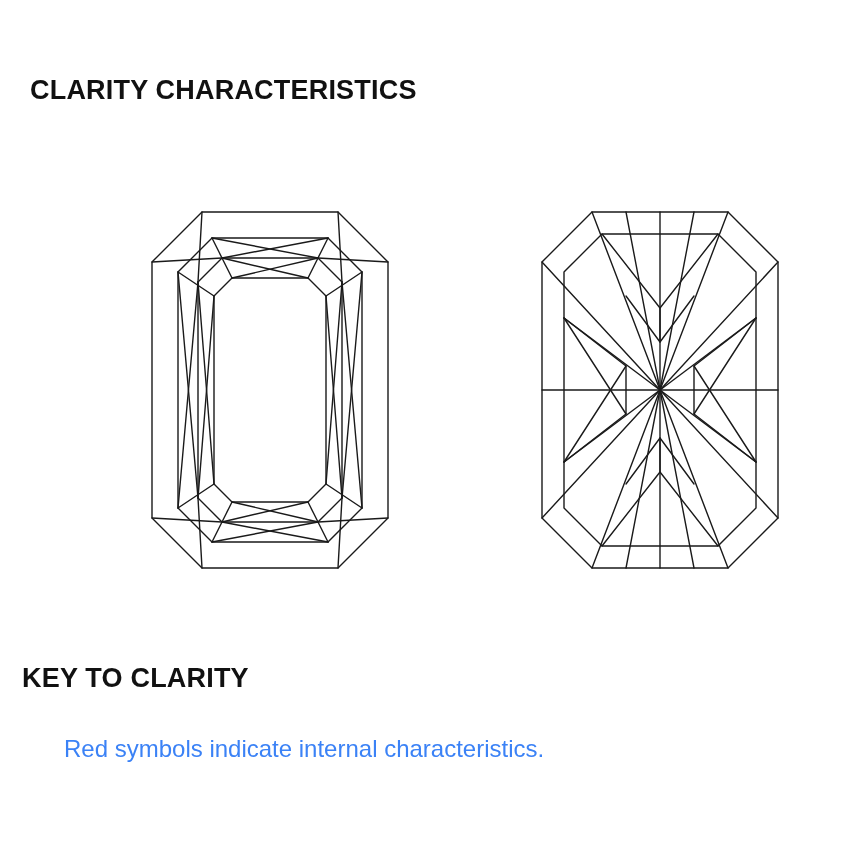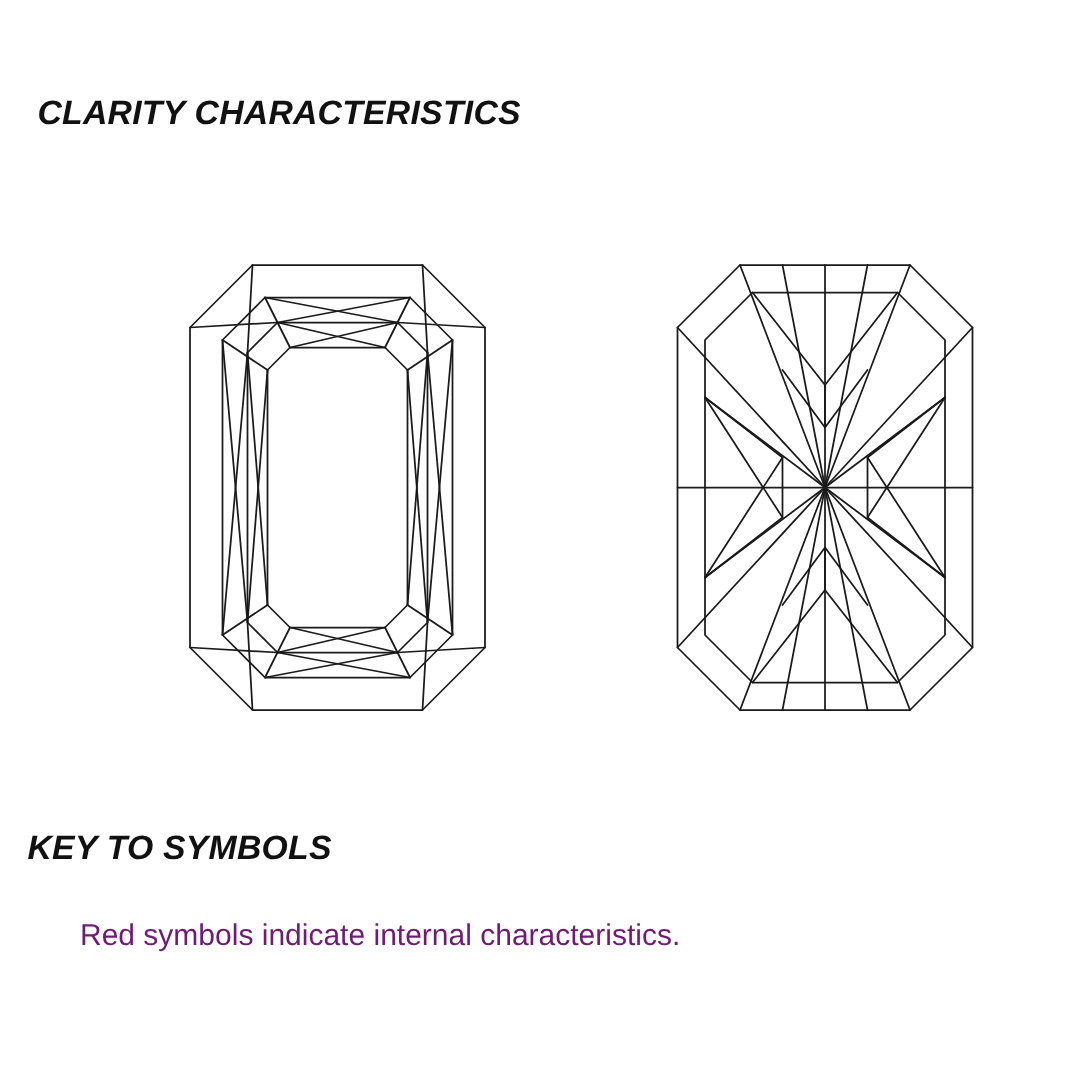"CLARITY CHARACTERISTICS" .heading { font-style: italic -> none }
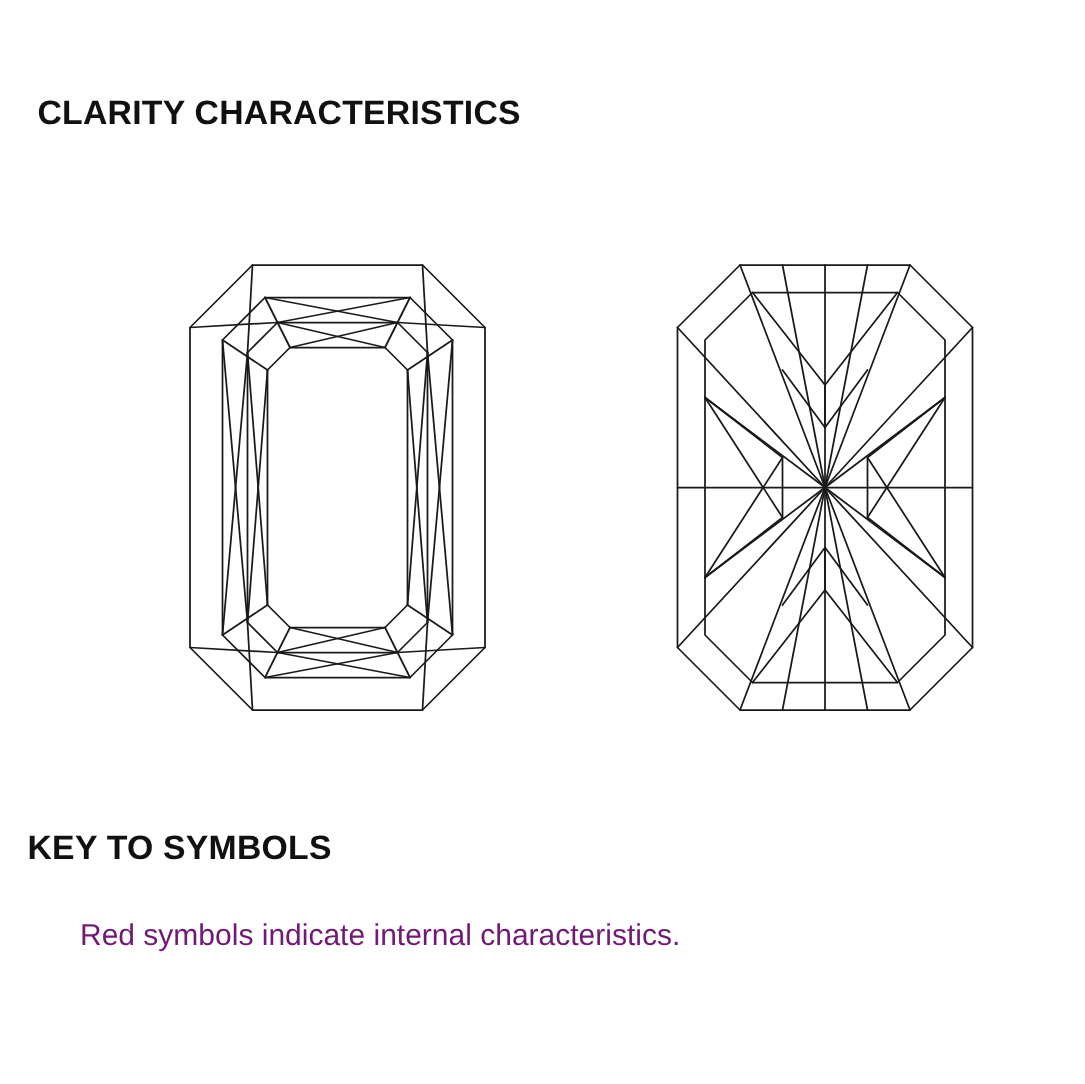"KEY TO SYMBOLS" div.heading { text: SYMBOLS -> CLARITY }
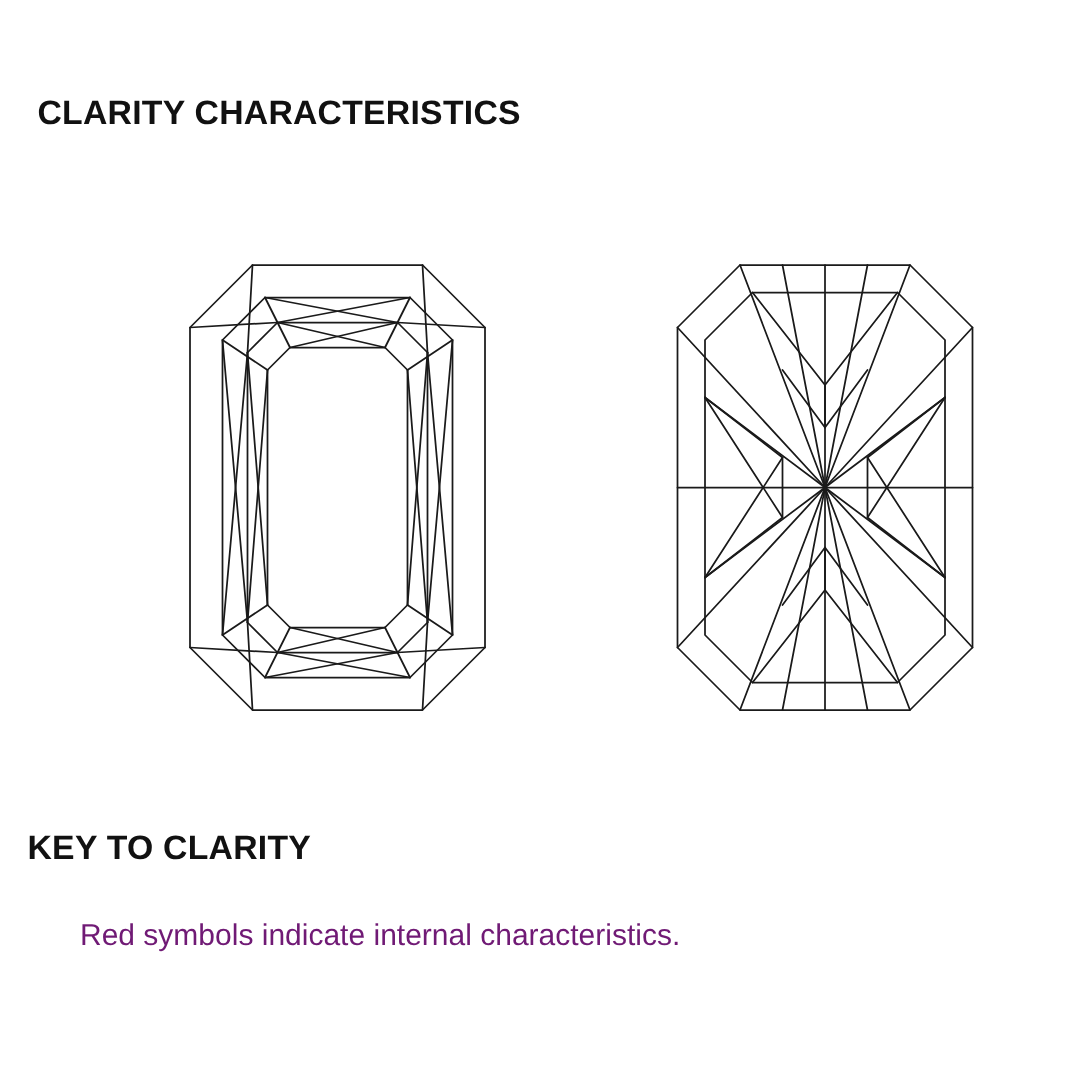"Red symbols indicate internal" .key-line { color: #701a75 -> #3b82f6 }
